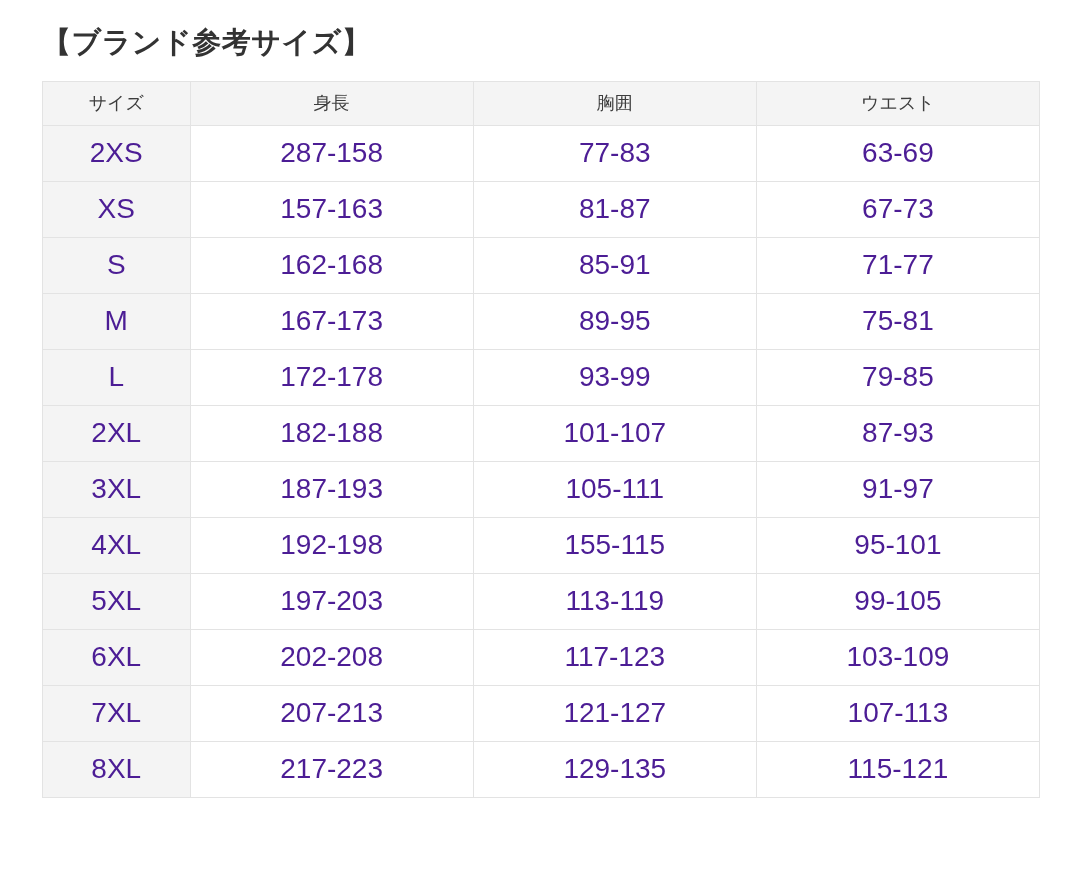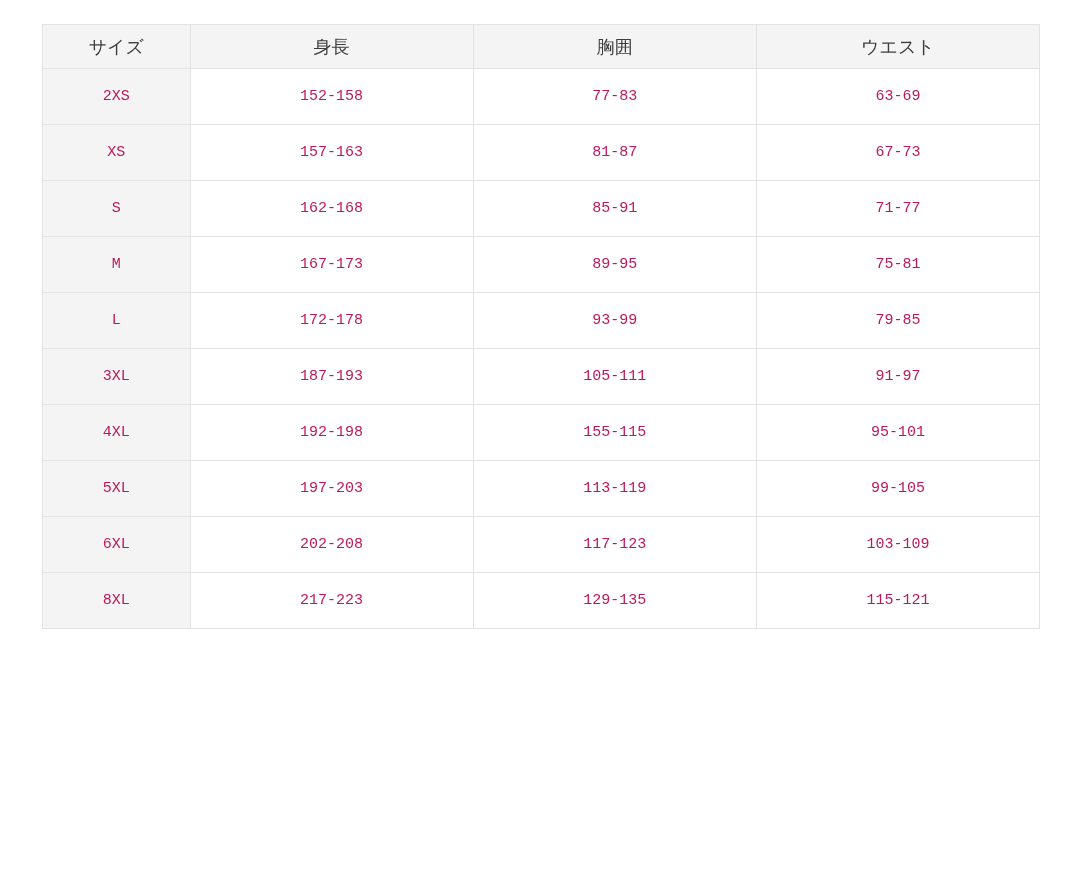"【ブランド参考サイズ】" h1.title { html: none -> <h1>【ブランド参考サイズ】</h1> }
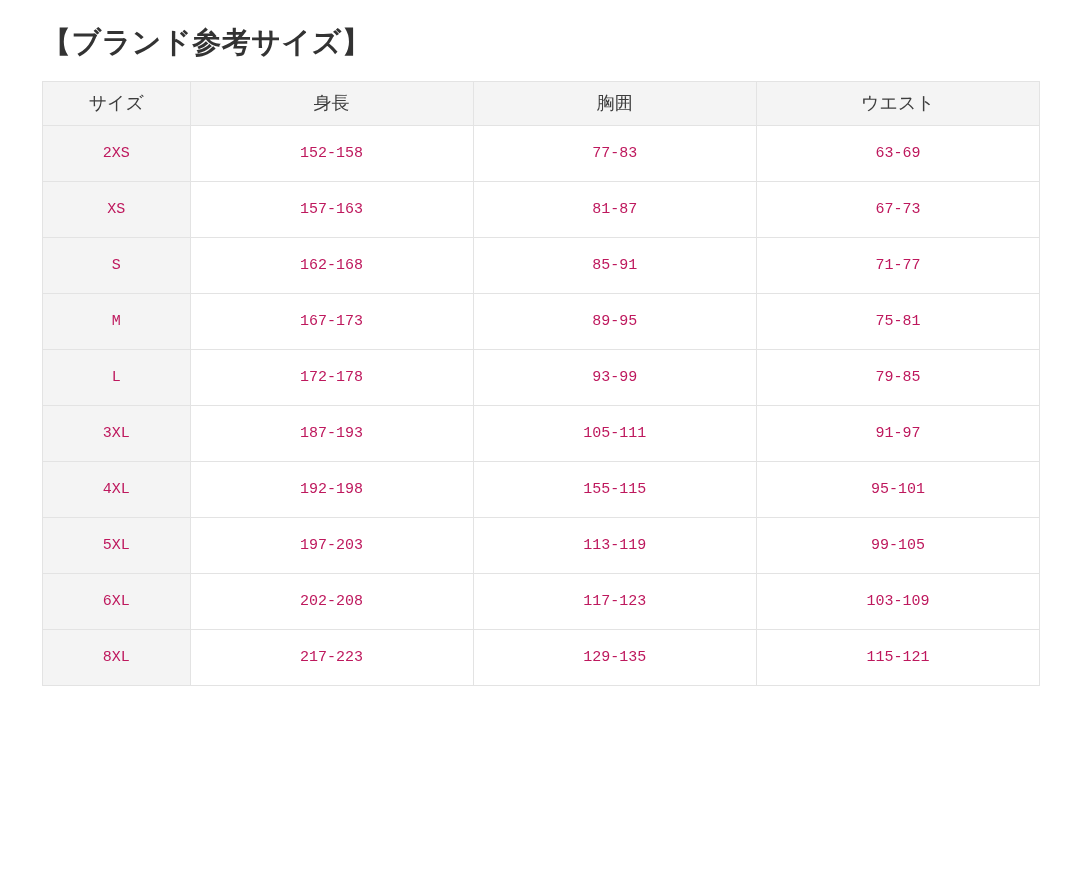"2XS" .size-table td { color: #be185d -> #4c1d95; font-family: Liberation Mono, monospace -> none; font-size: 15px -> 28px }
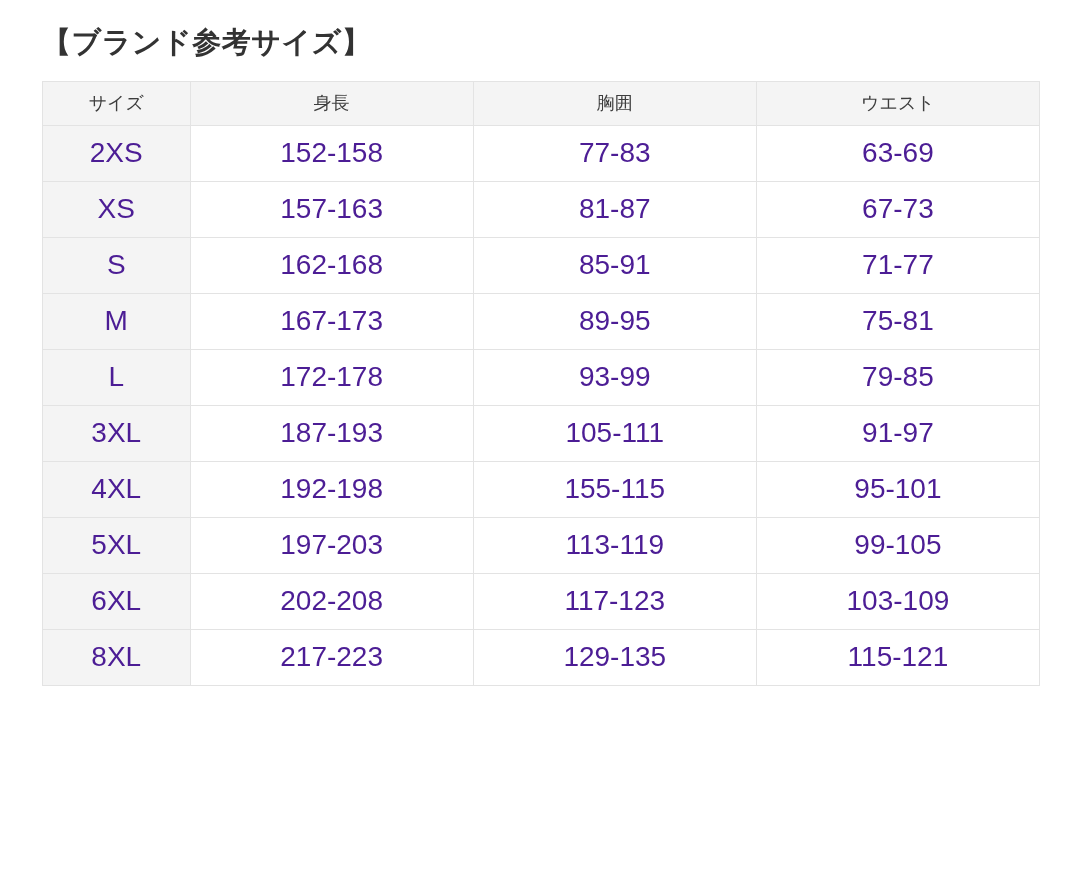"152-158" td { text: 152-158 -> 287-158 }
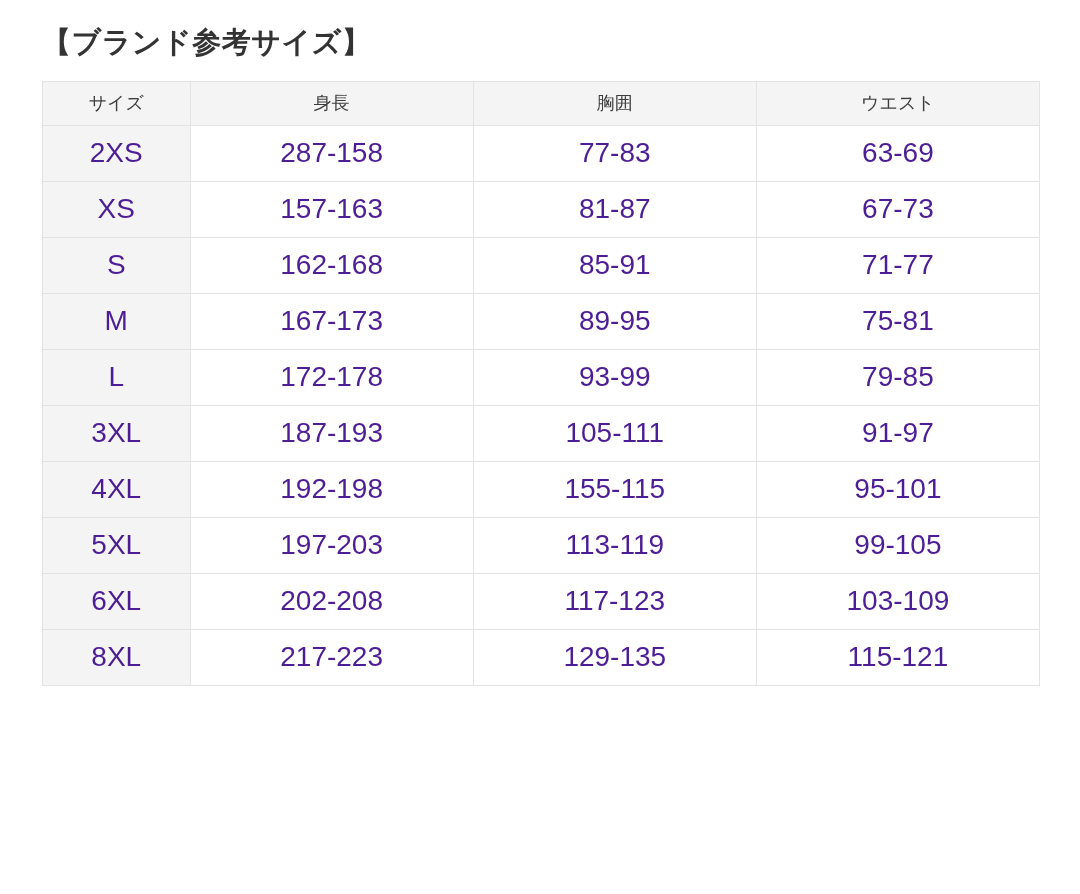"2XL" tr { html: none -> <tr> <td>2XL</td> <td>182-188</td> <td>101-107</td> <td>87-93</td> </tr> }
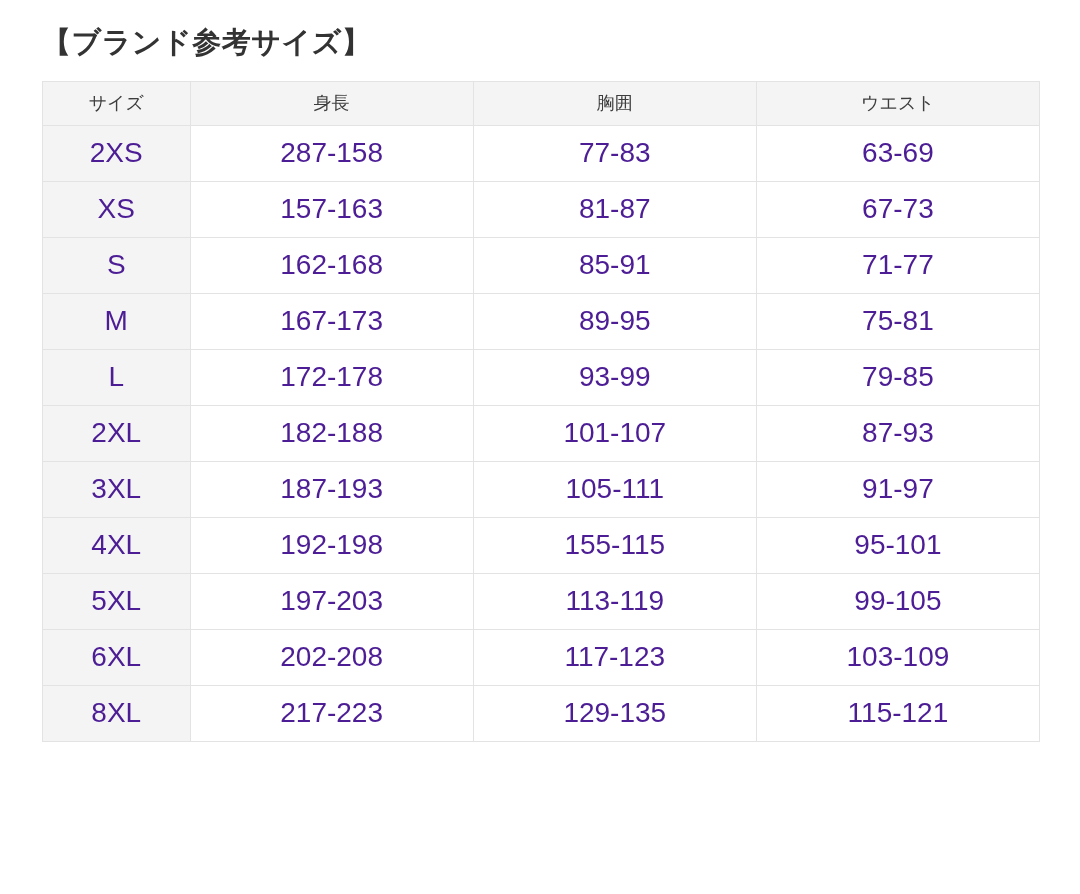"7XL" tr { html: none -> <tr> <td>7XL</td> <td>207-213</td> <td>121-127</td> <td>107-113</td> </tr> }
